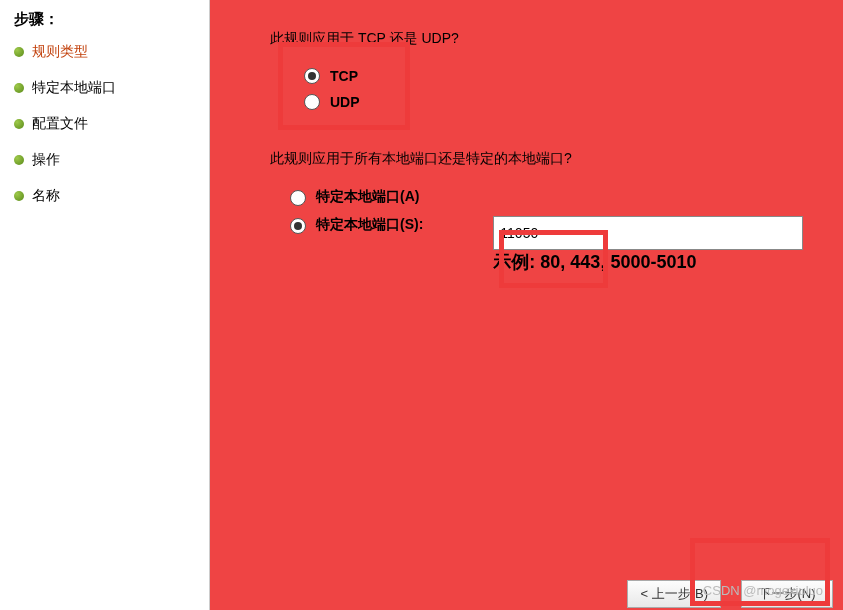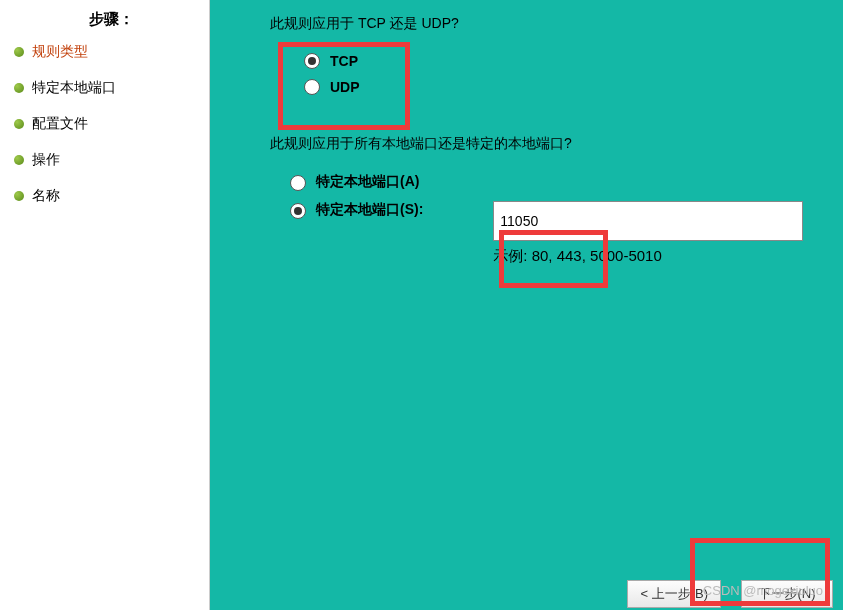"步骤：" .sidebar { text-align: center -> none }
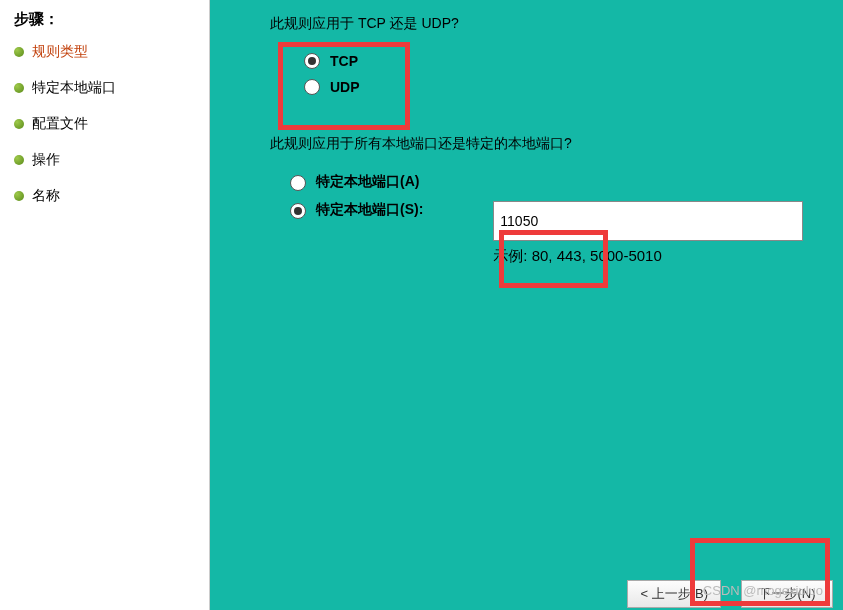"此规则应用于 TCP 还是 UDP?" .main { background: #14b8a6 -> #ef4444; padding: 15px 0 0 60px -> 30px 0 0 60px }
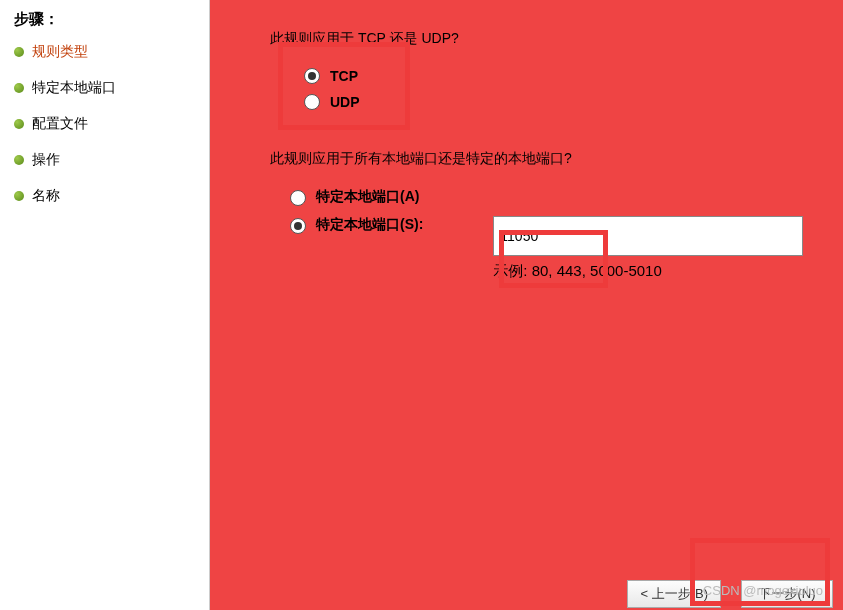"11050" .port-input { height: 40px -> 34px }
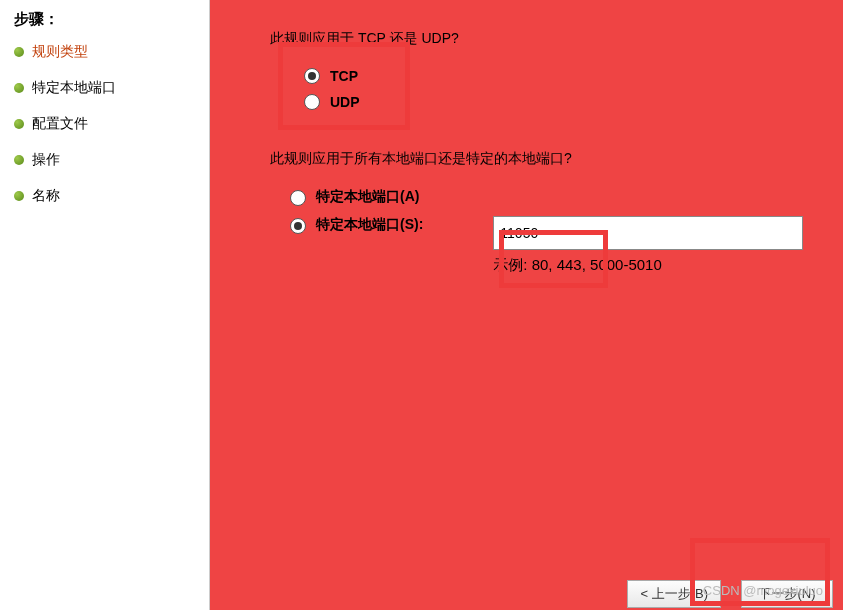"示例: 80, 443, 5000-5010" .example-text { font-size: 15px -> 18px; font-weight: none -> bold; margin-top: 6px -> none }
